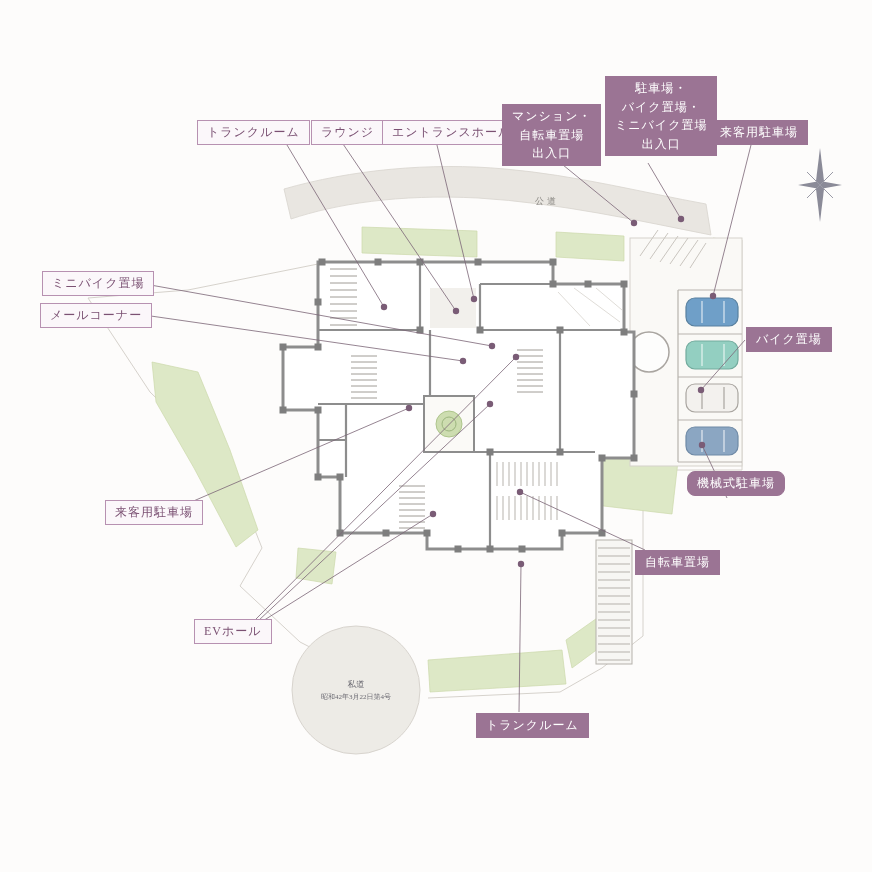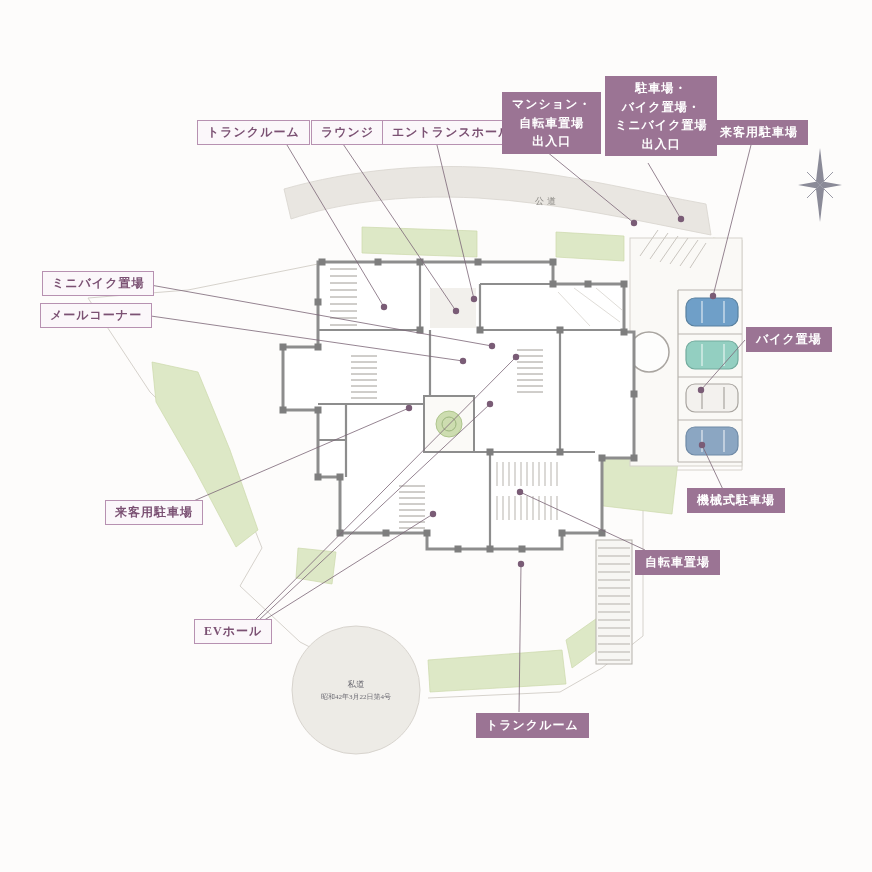"駐車場・" .chip { font-weight: bold -> none }
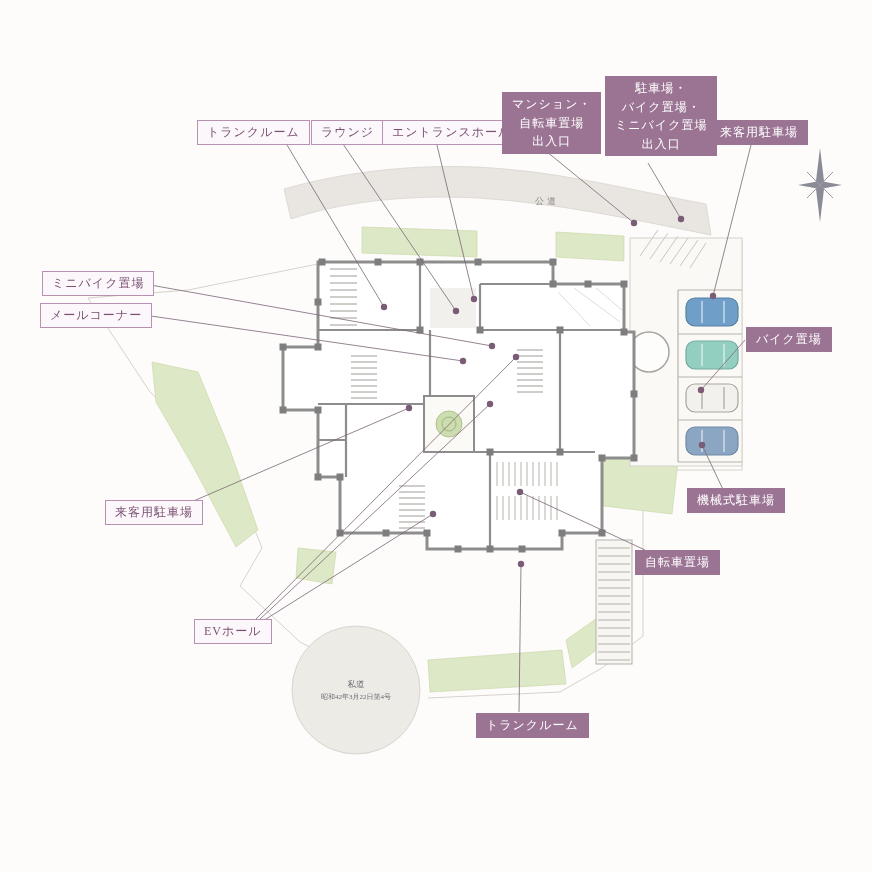"マンション・" div.chip { top: 92px -> 104px }
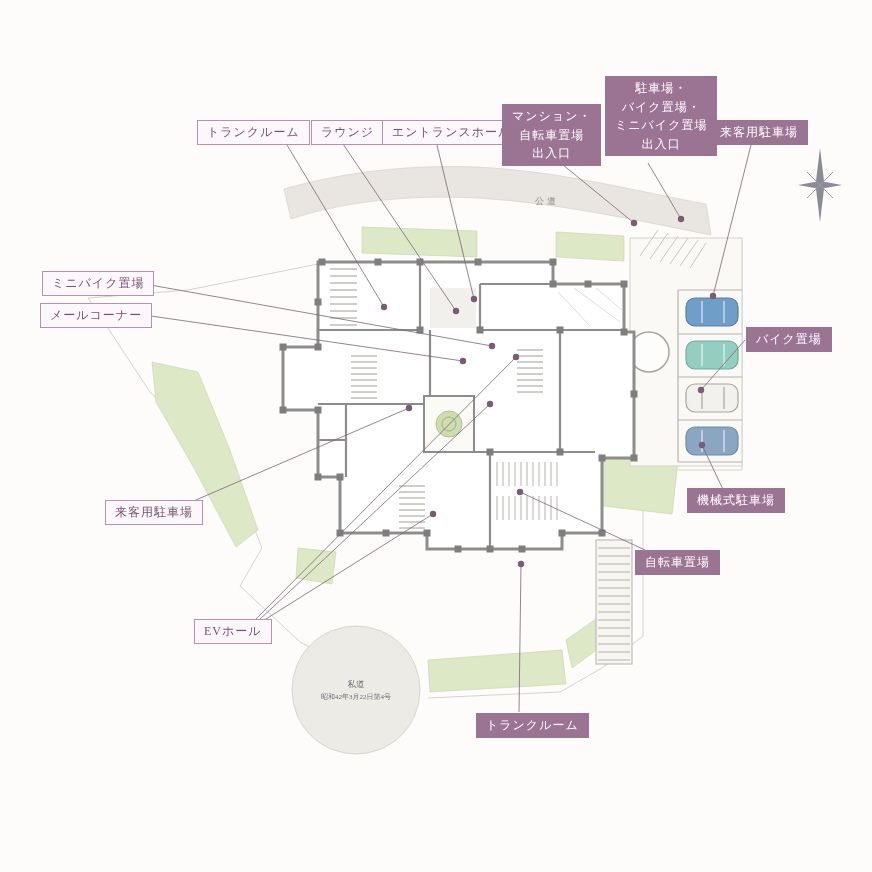"機械式駐車場" div.chip { border-radius: none -> 8px; top: 488px -> 471px }
